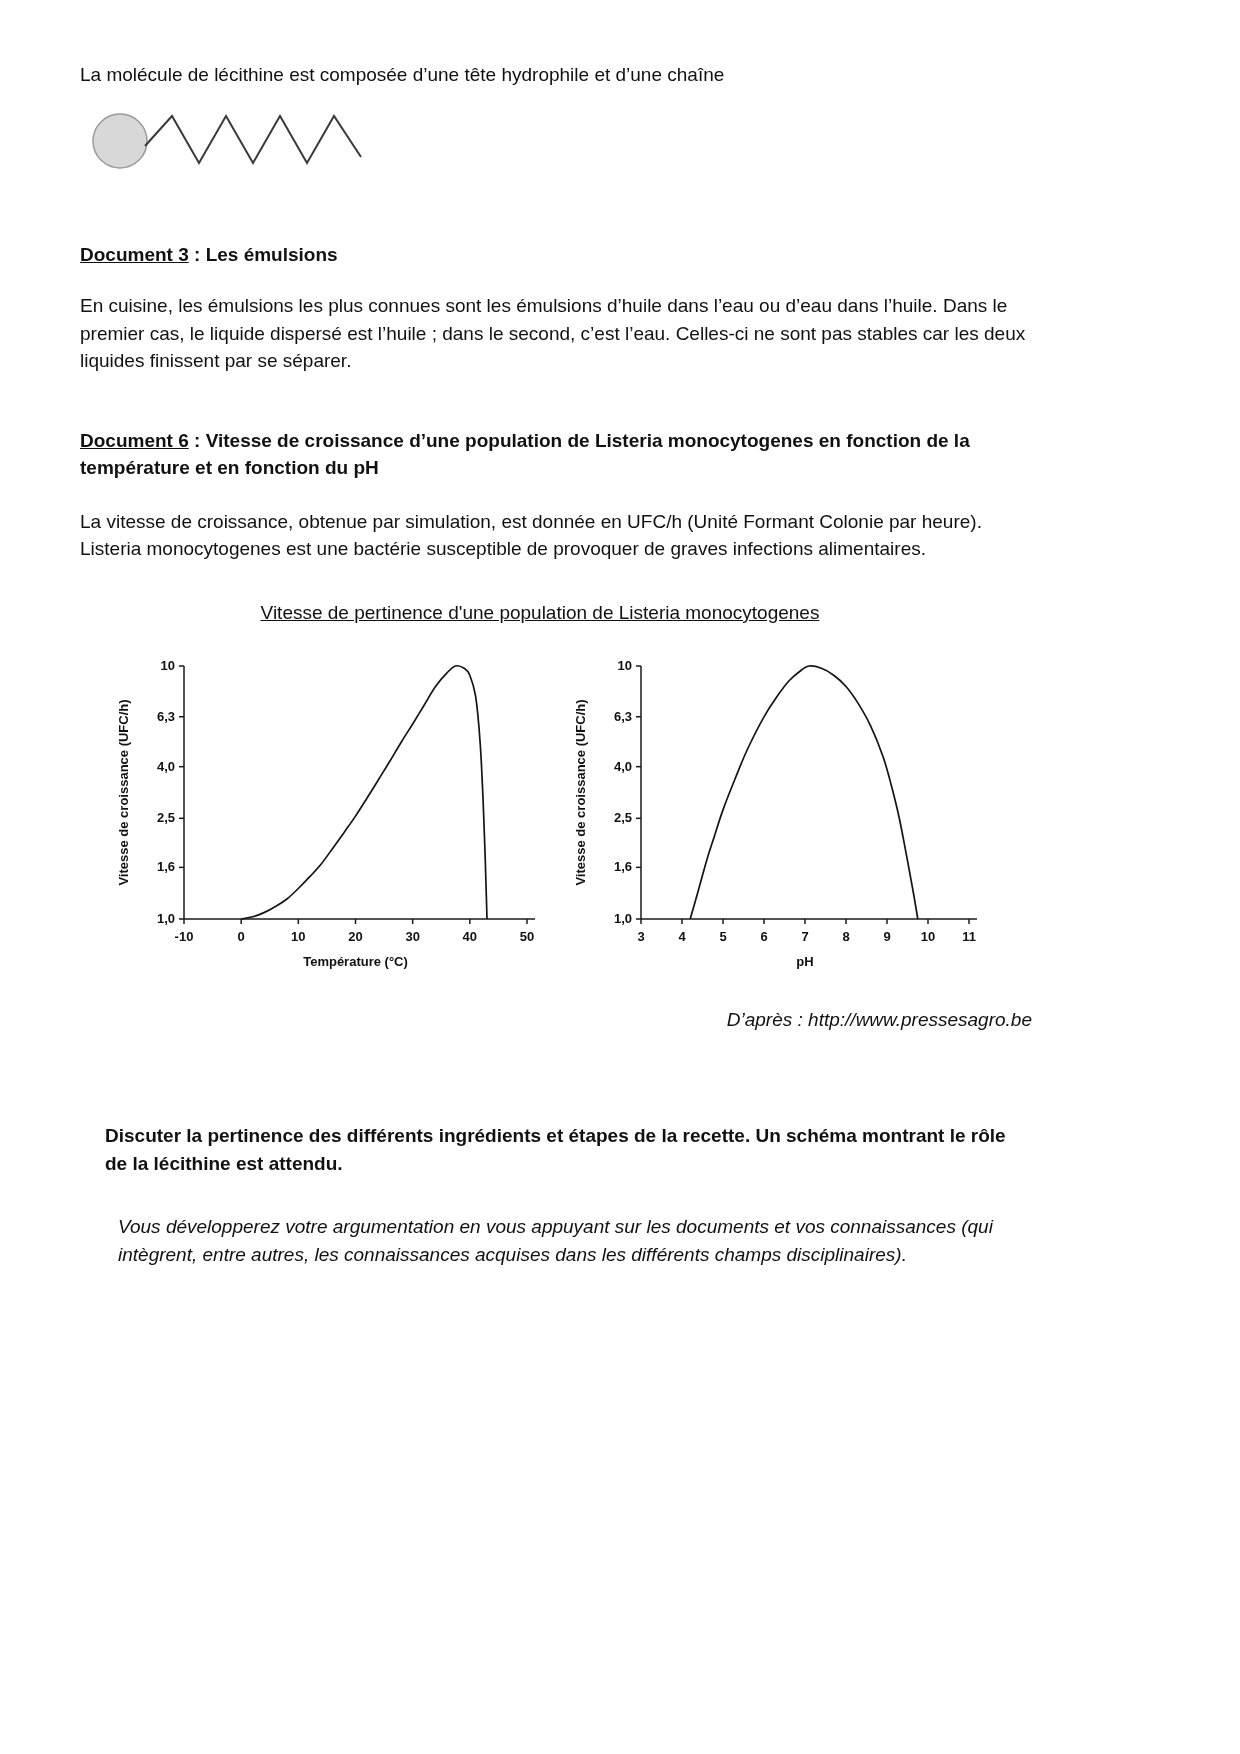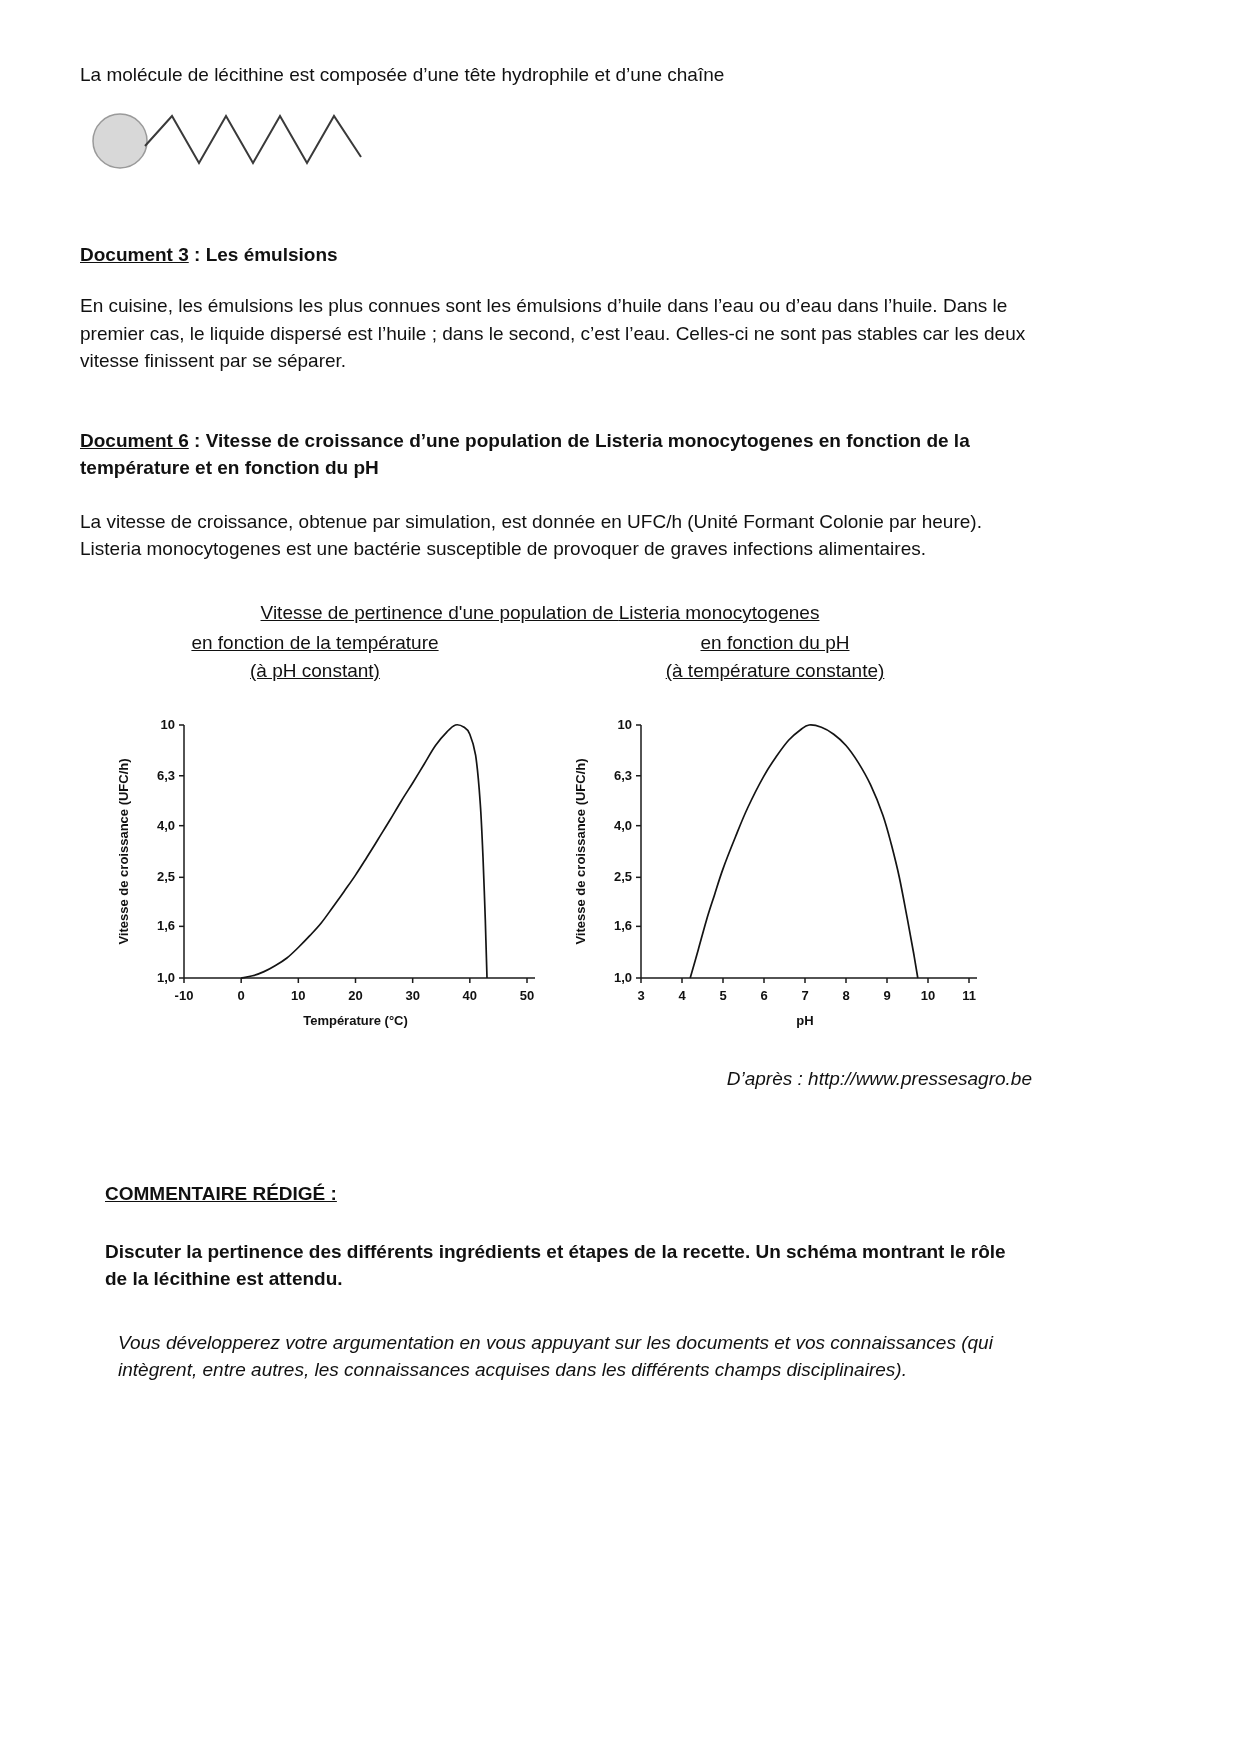"En cuisine, les émulsions les" p.doc-body { text: vitesse -> liquides }
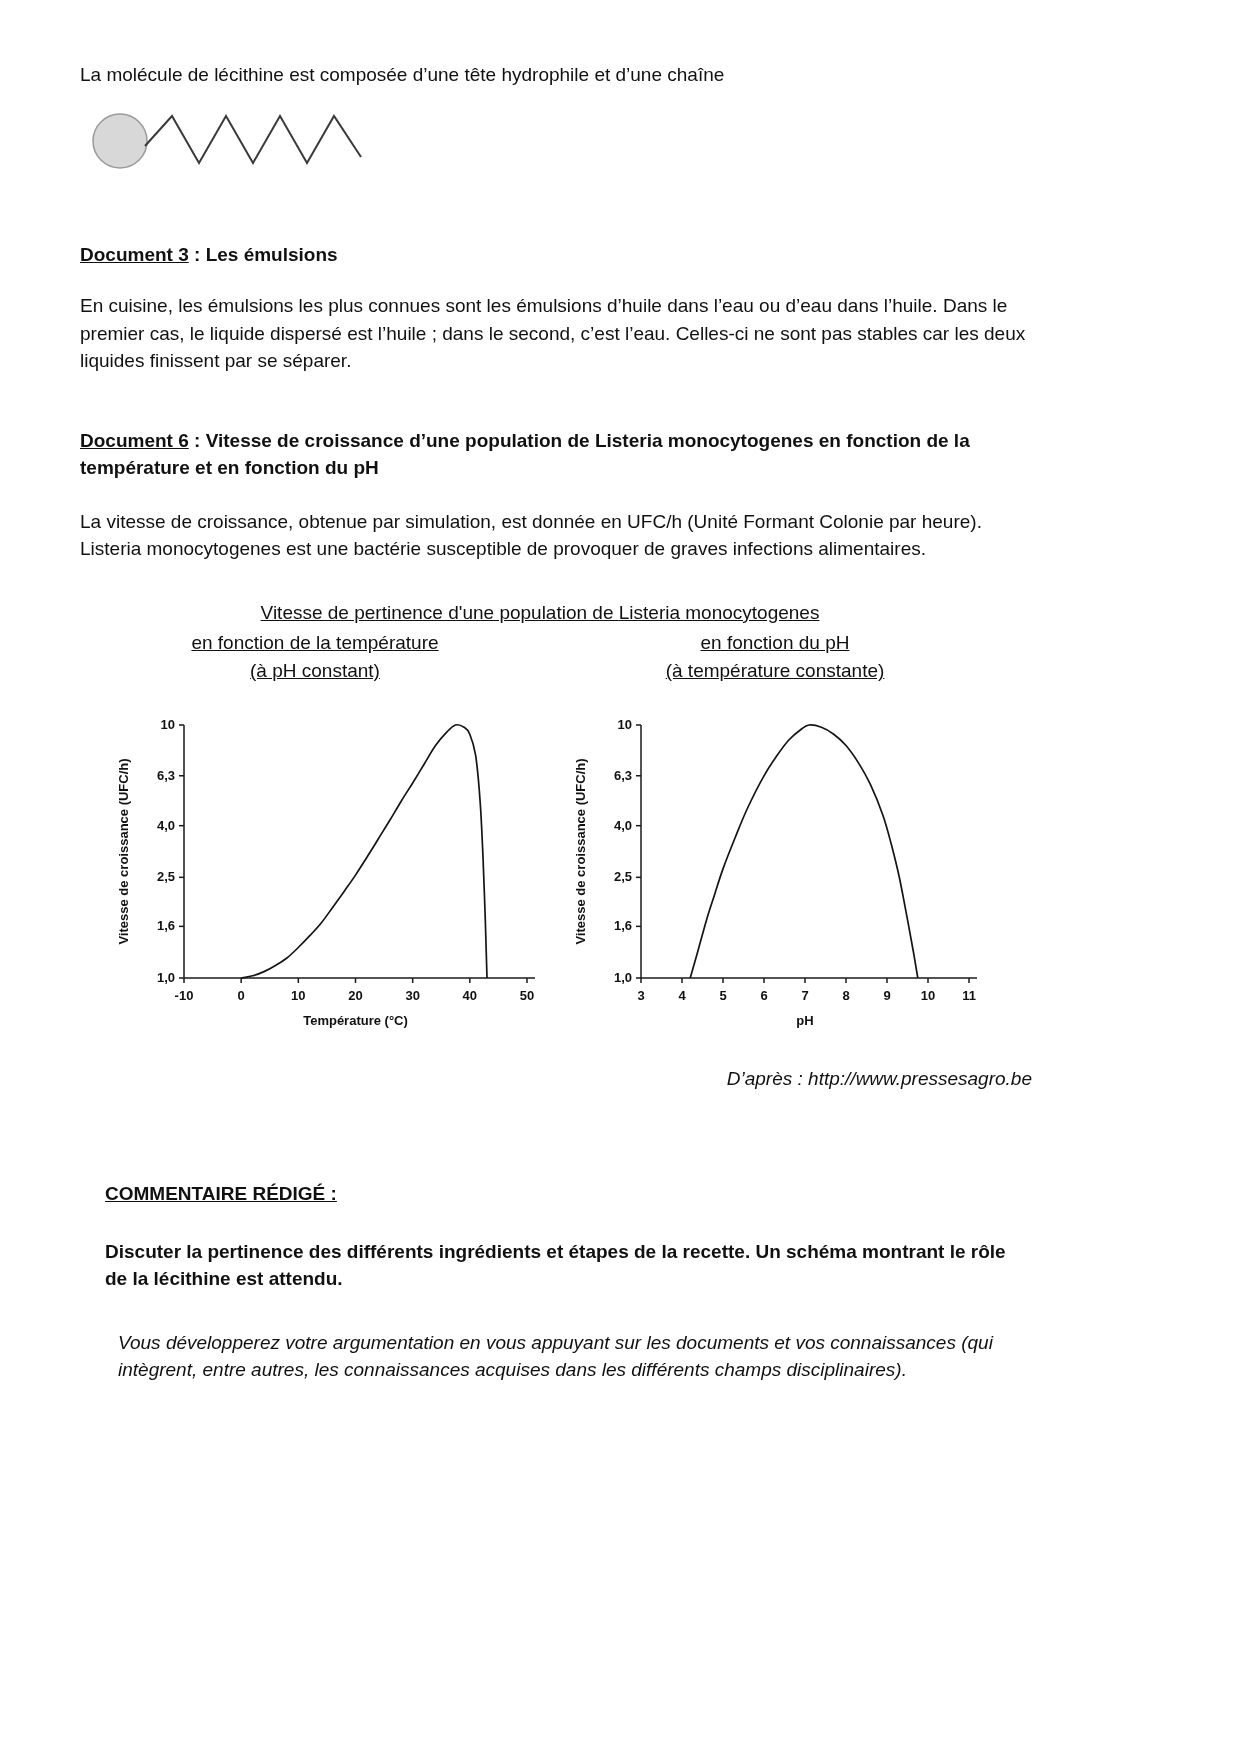"en fonction de la température" div.fig-subtitles { html: <div> <div> <div>en fonction de la température</div> <div>(à pH constant)</div> </div> <div> <div>en fonction du pH</div> <div>(à température constante)</div> </div> </div> -> none }
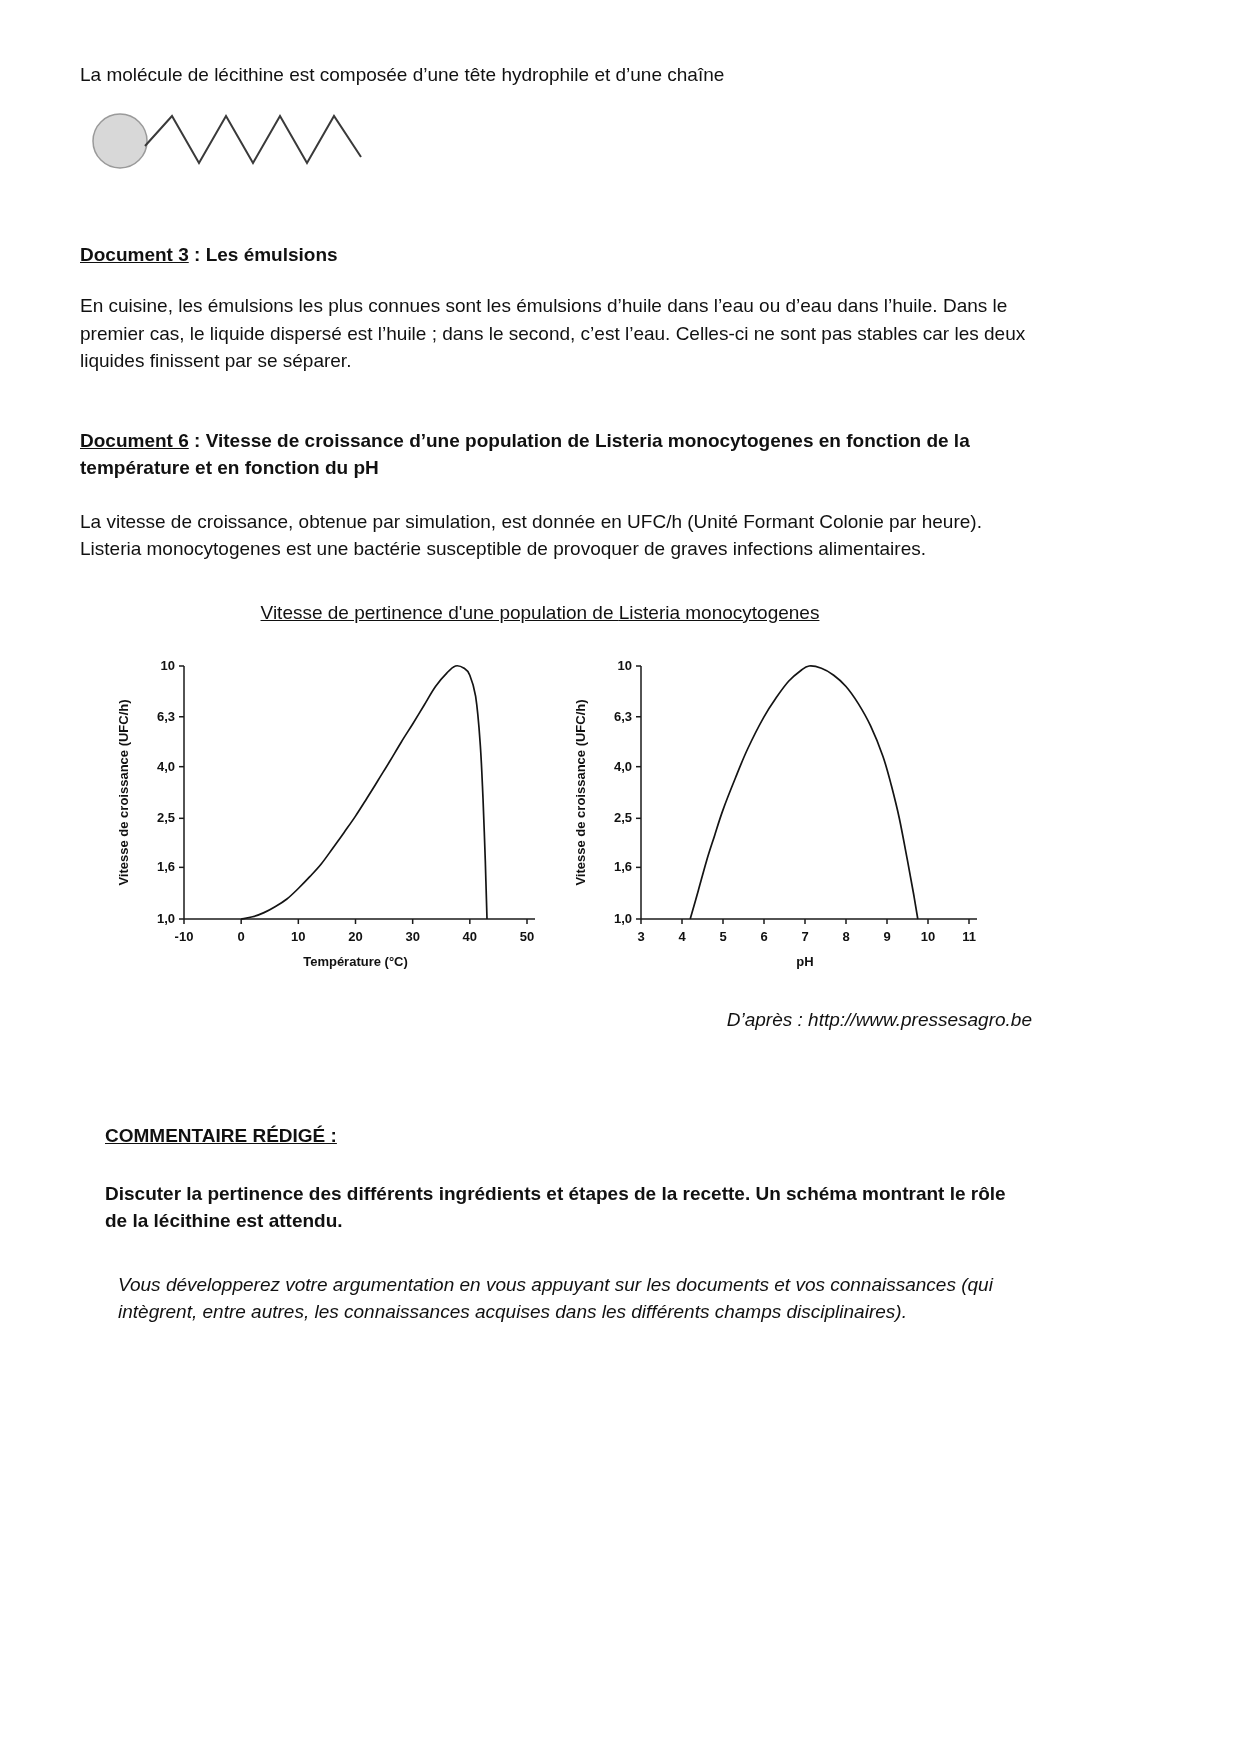"COMMENTAIRE RÉDIGÉ :" p.commentaire-heading { html: <p>COMMENTAIRE RÉDIGÉ :</p> -> none }
